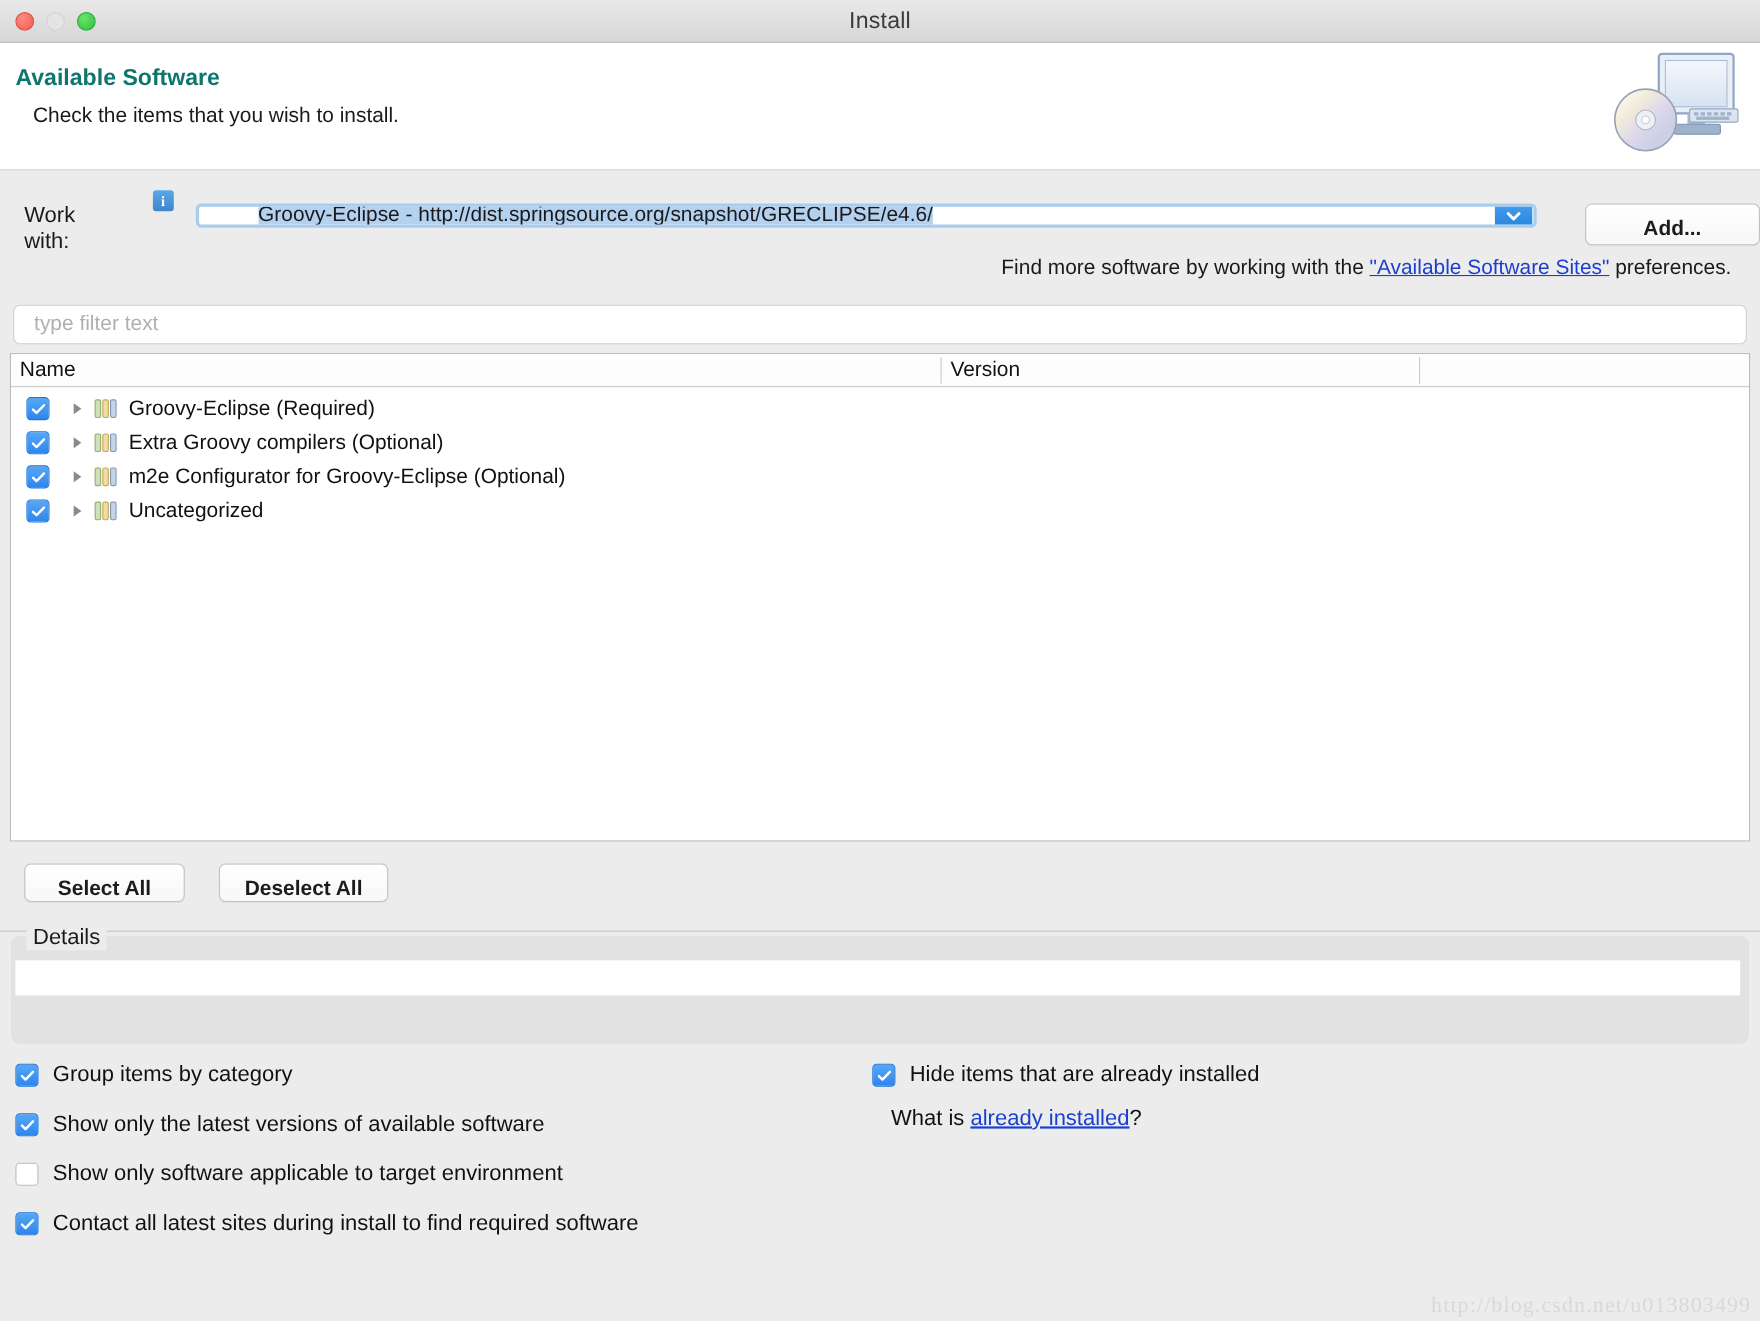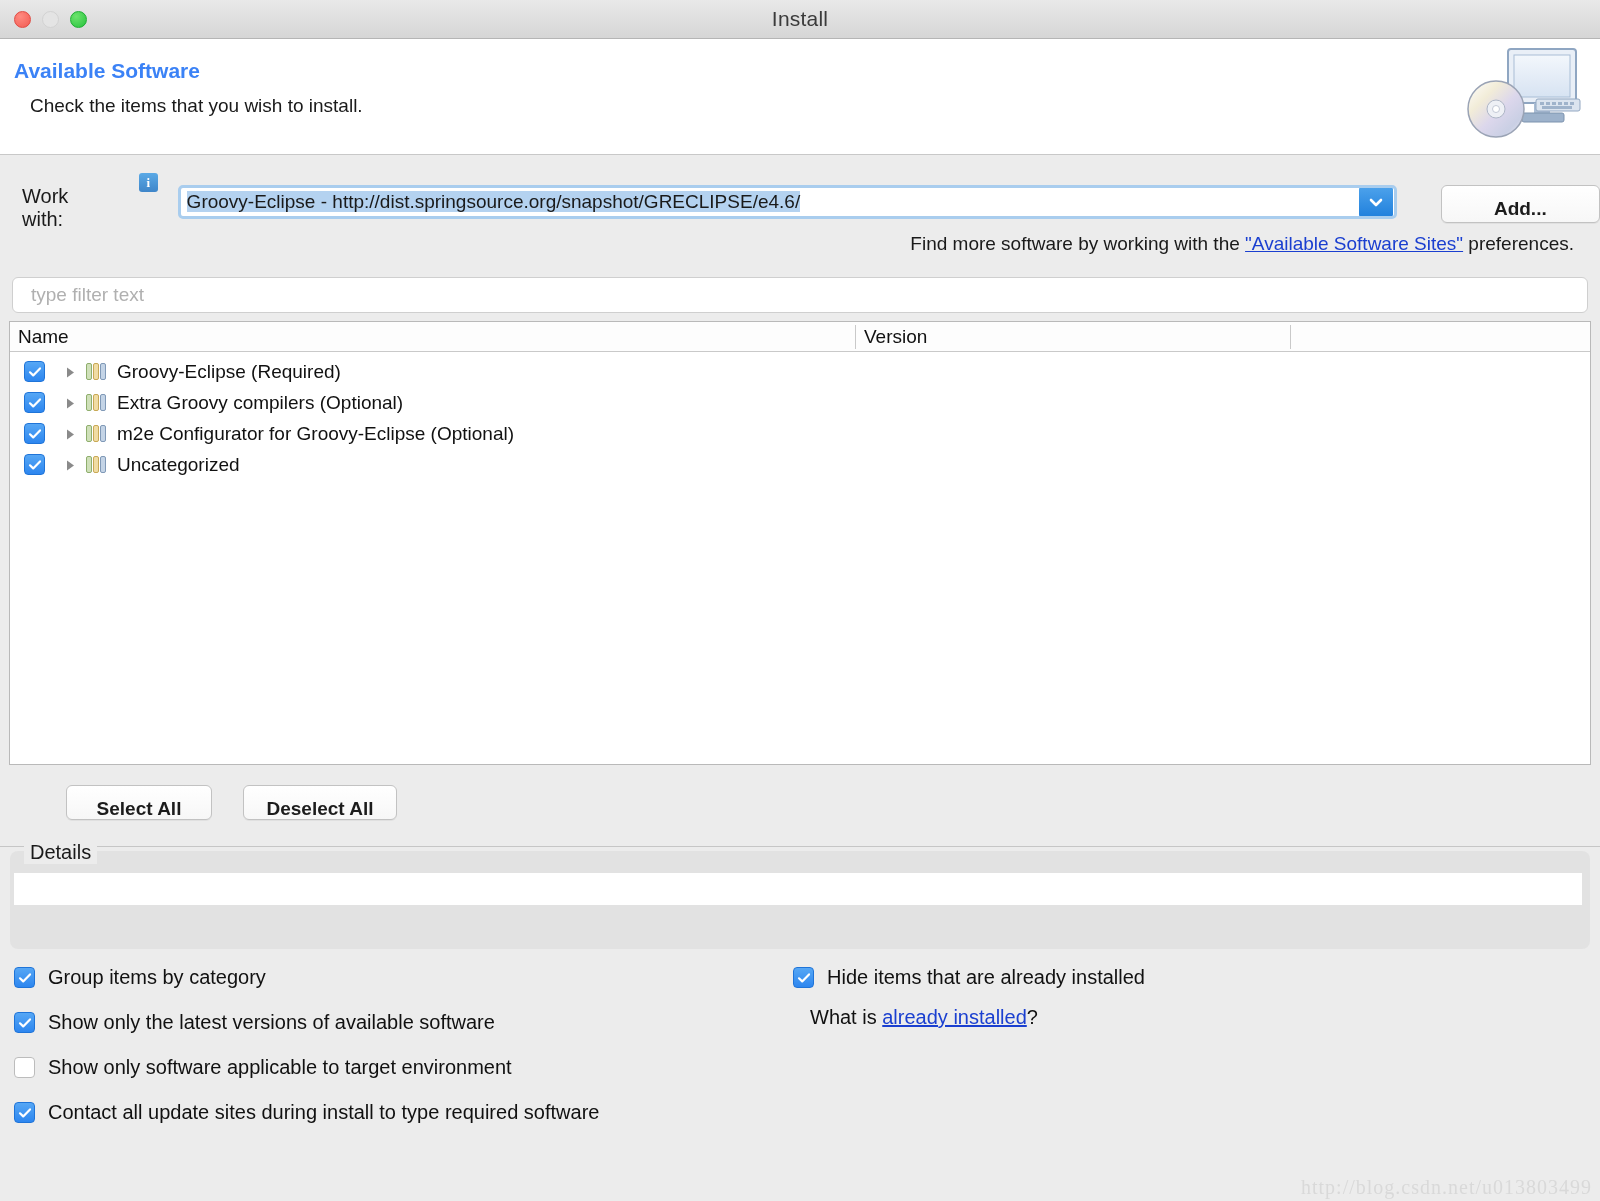"Available Software" .banner-title { color: #3b82f6 -> #0f766e }
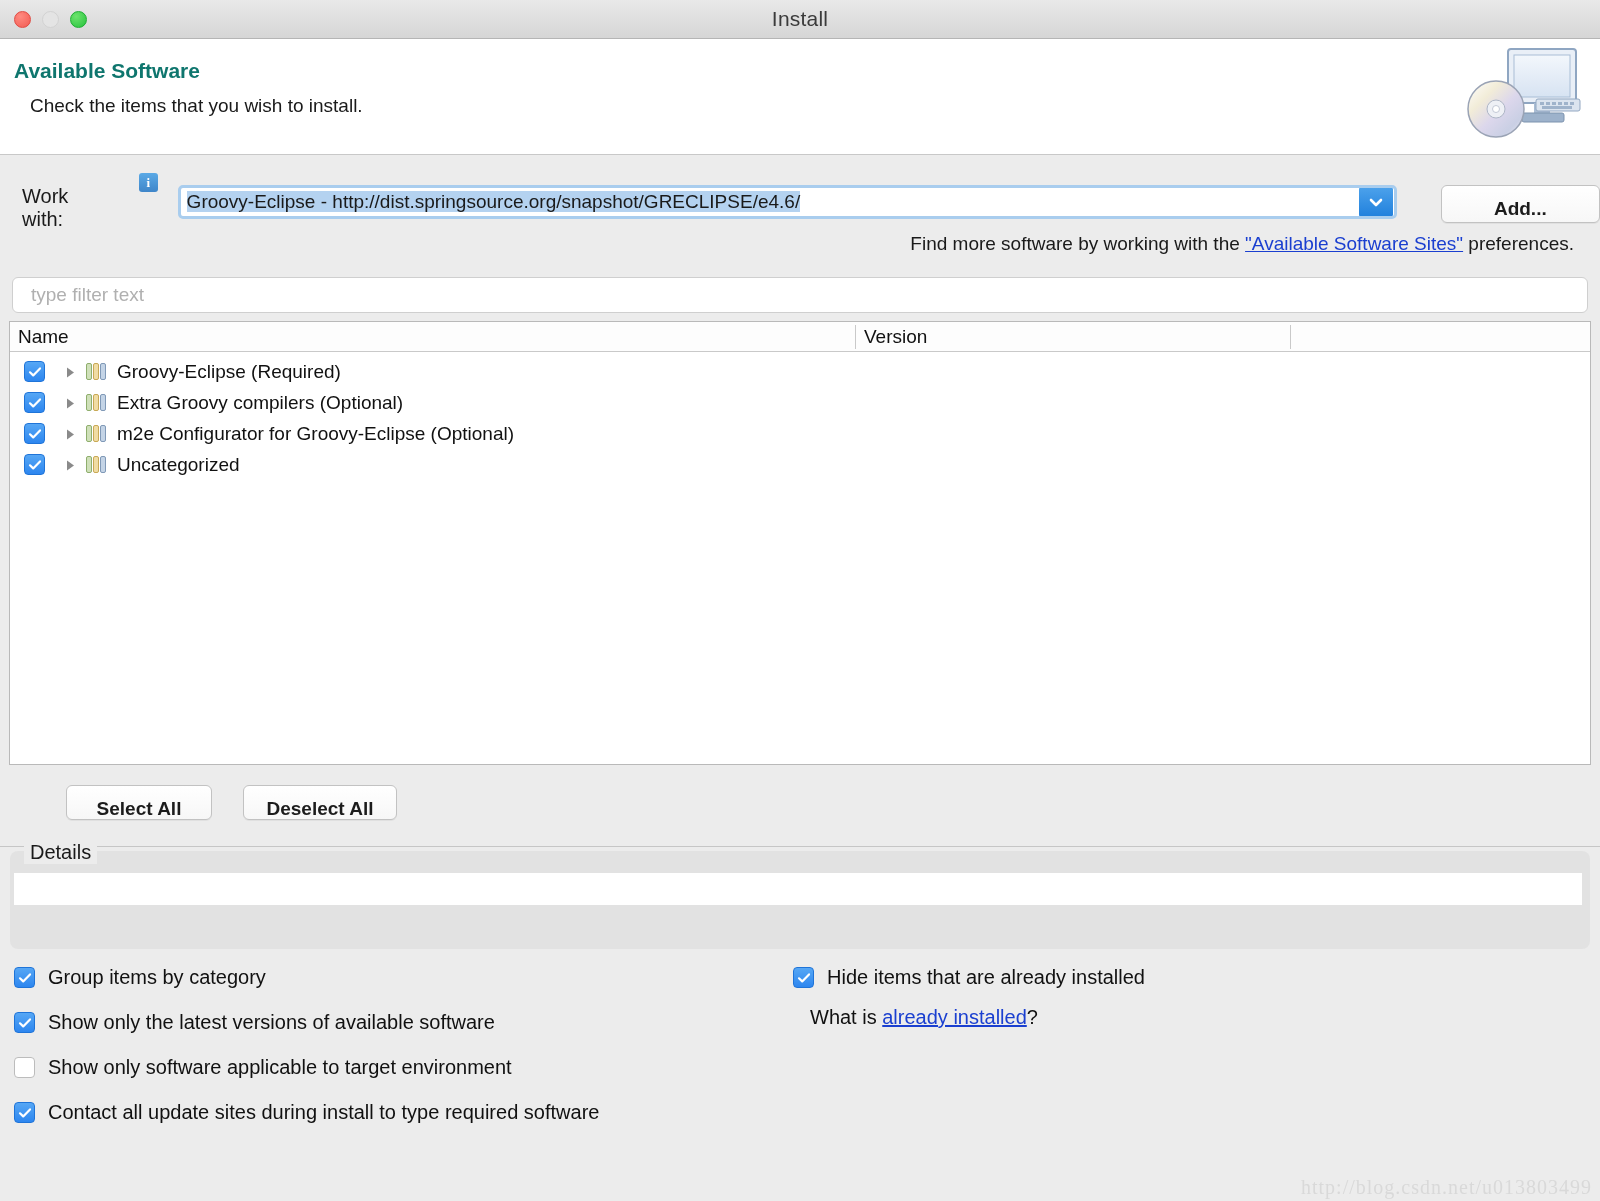"Groovy-Eclipse -" .combo { height: 34px -> 22px; padding-left: none -> 48px }
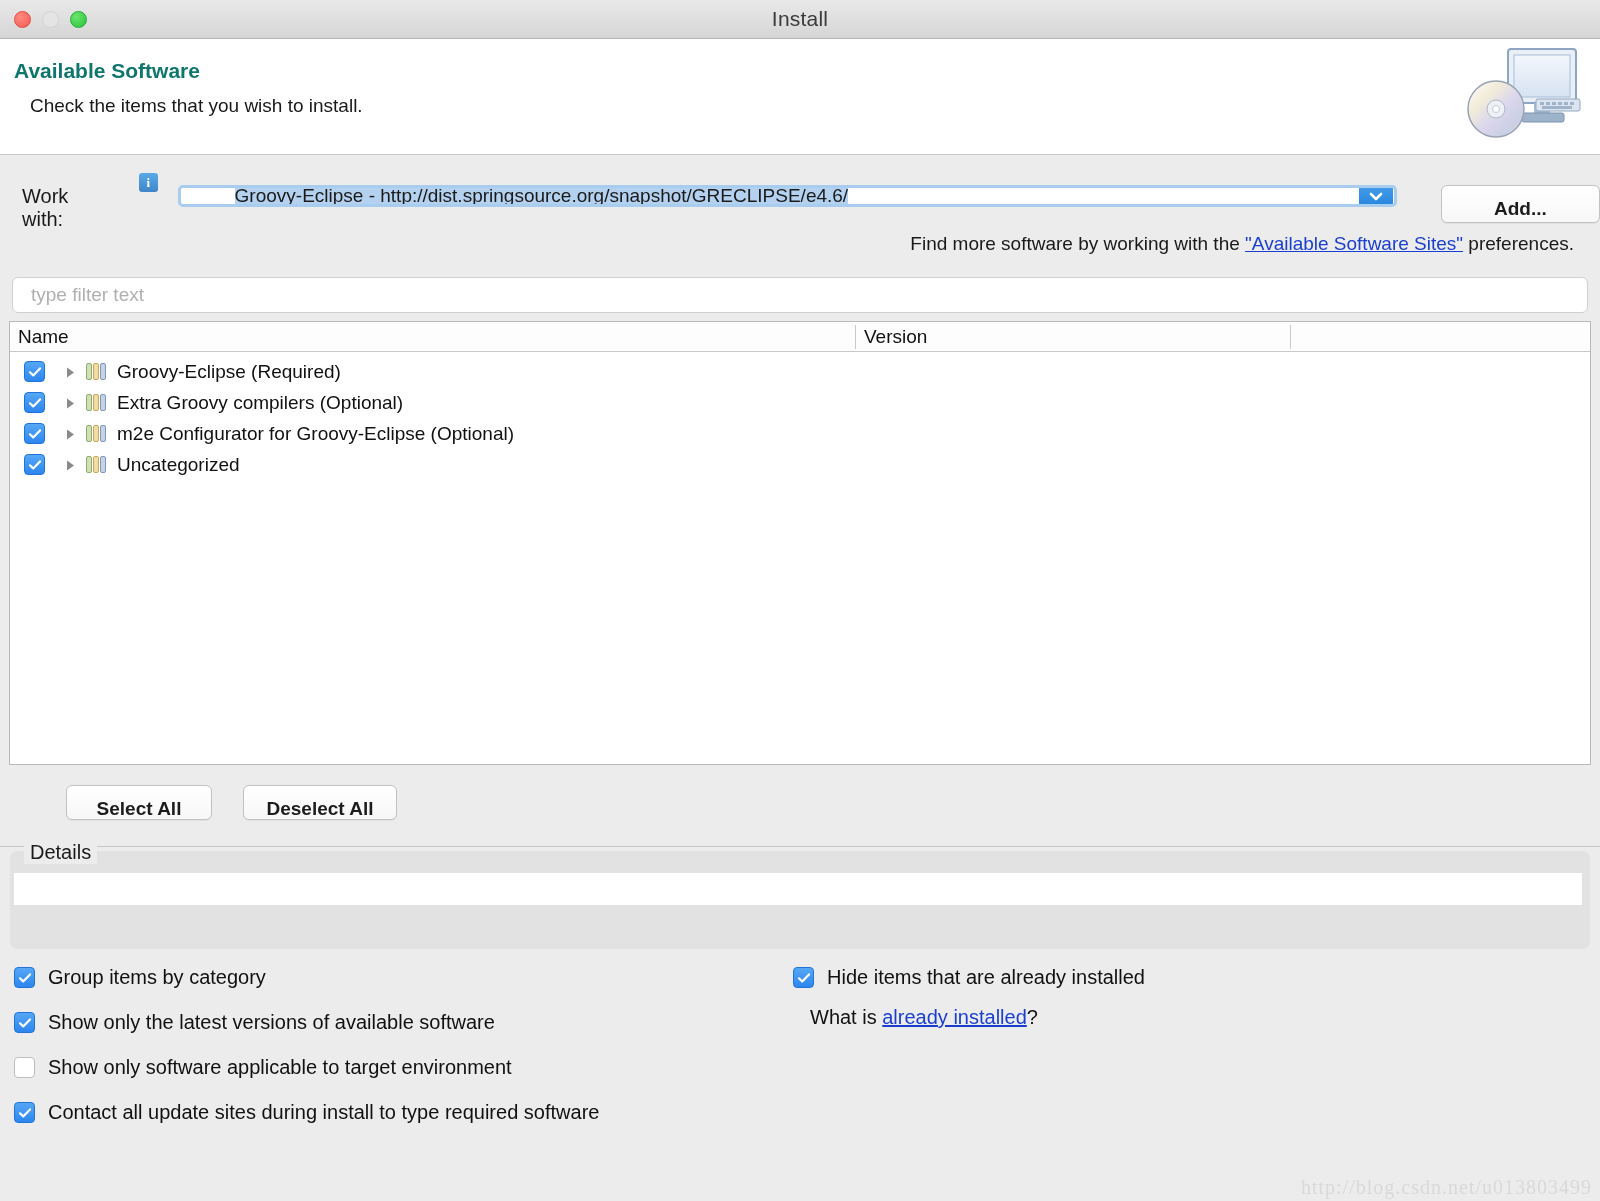"Select All" .sel-btns { margin-left: 44px -> none }
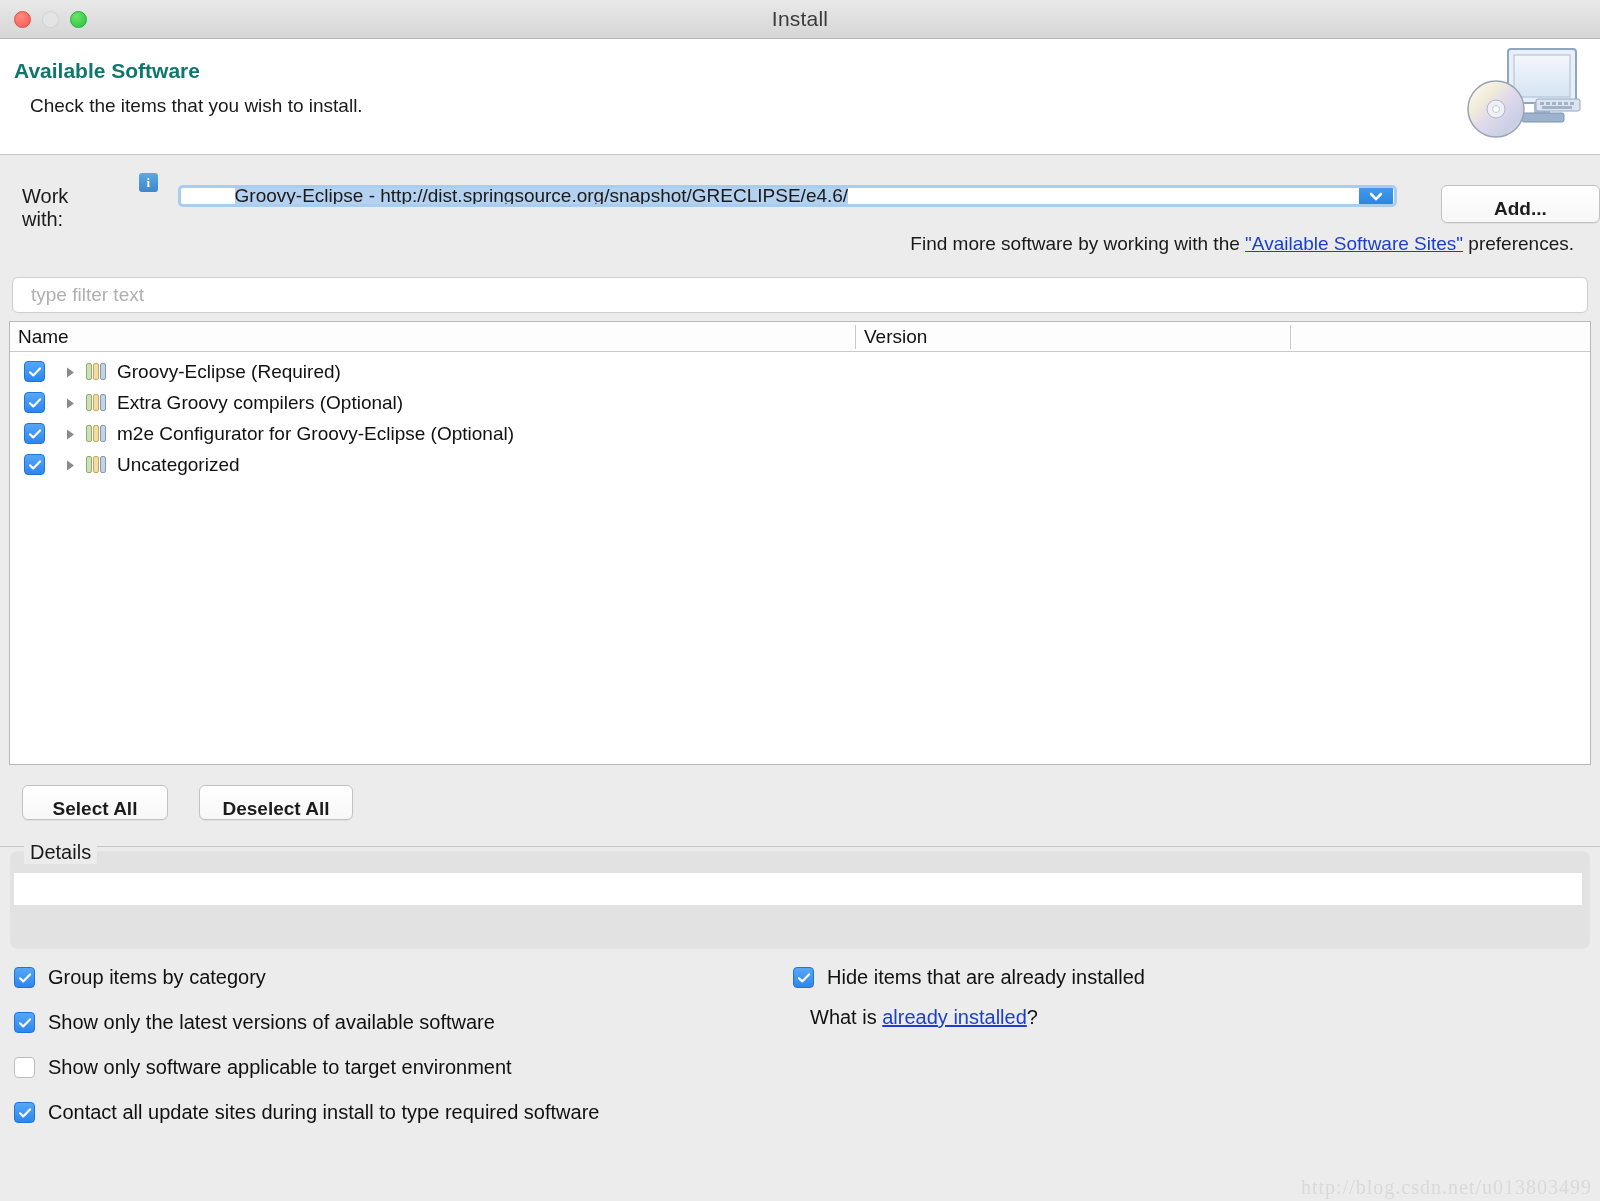"Contact all update sites during" div.opt-label { text: update sites during install to type -> latest sites during install to find }
